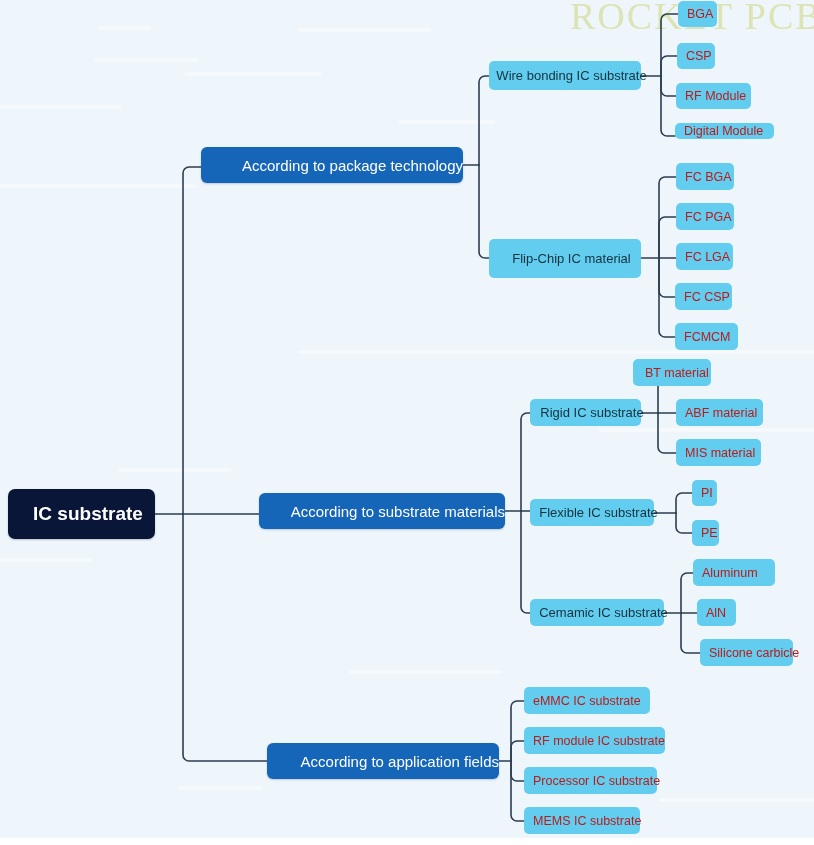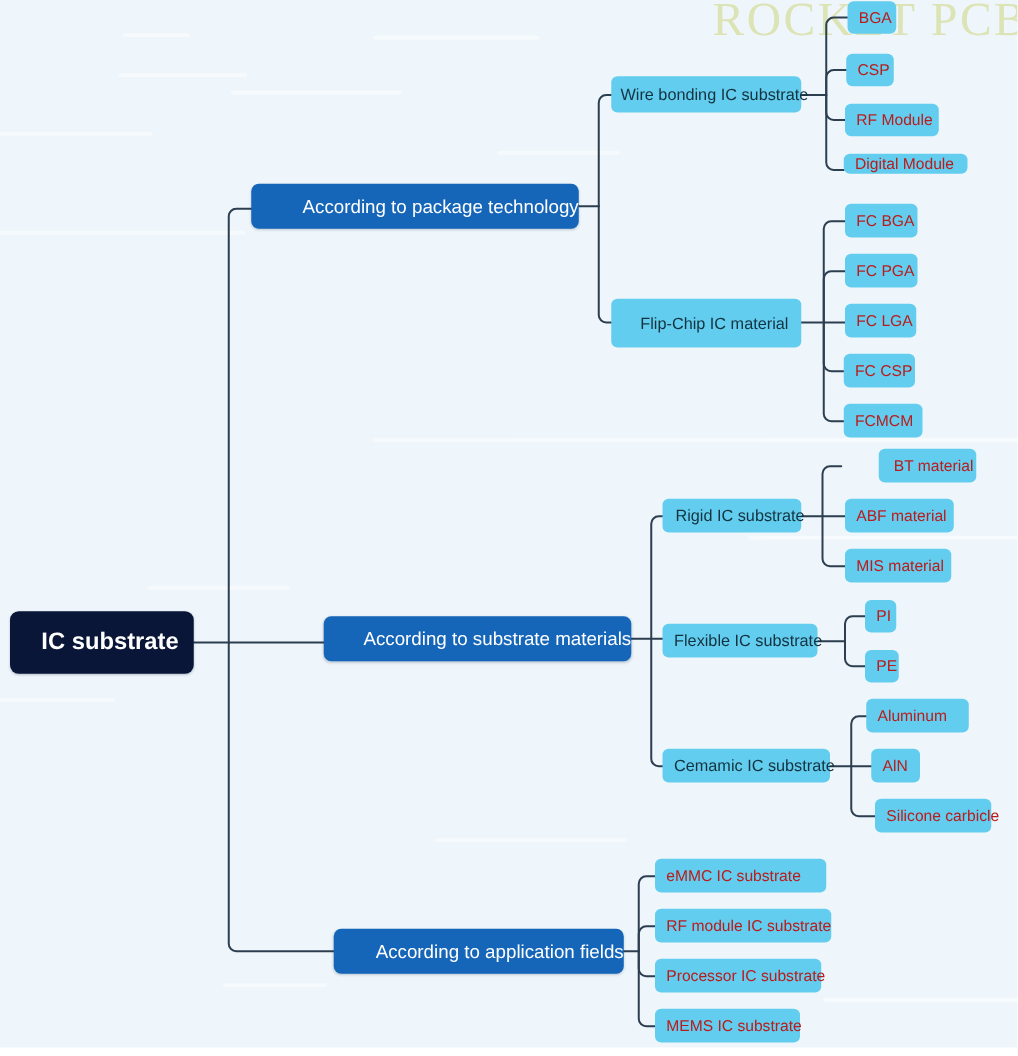"BT material" div.node { left: 703px -> 633px }
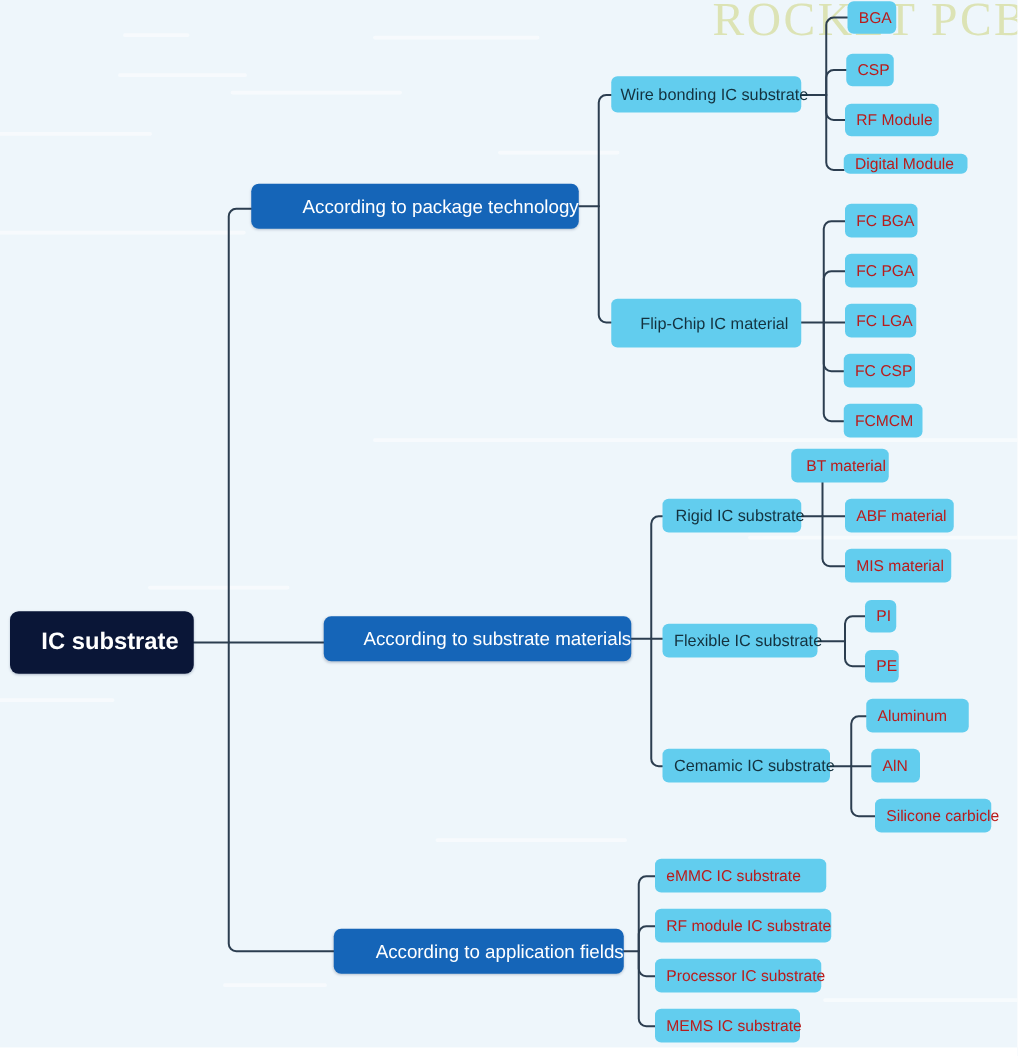"eMMC IC substrate" div.node { width: 137px -> 126px }
